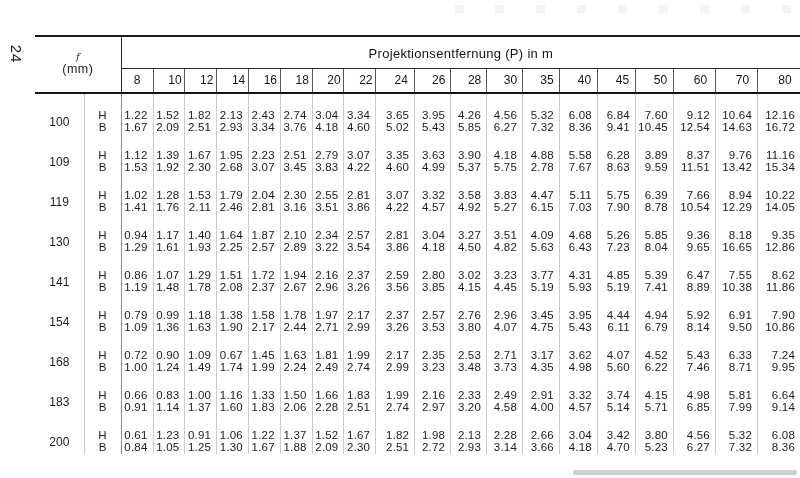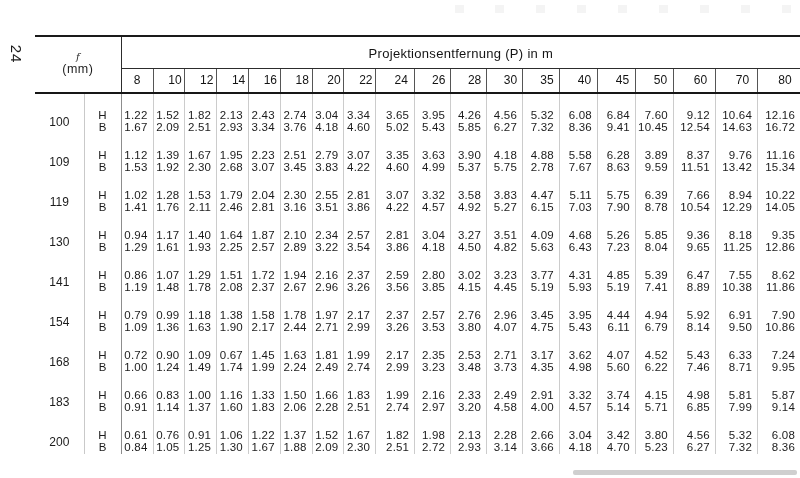"11.25" td.val { text: 11.25 -> 16.65 }
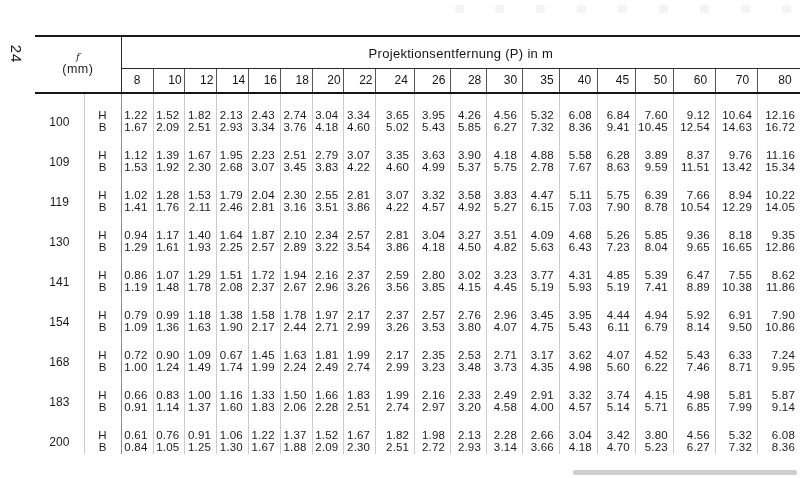"5.87" td.val { text: 5.87 -> 6.64 }
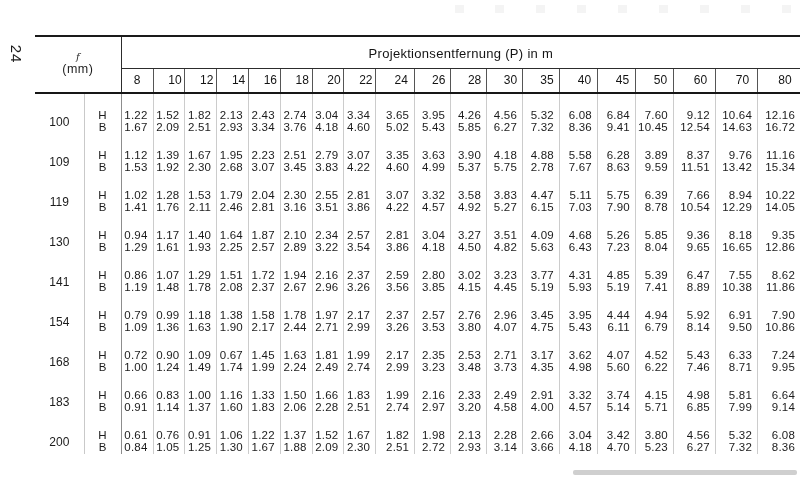"0.76" td.val { text: 0.76 -> 1.23 }
